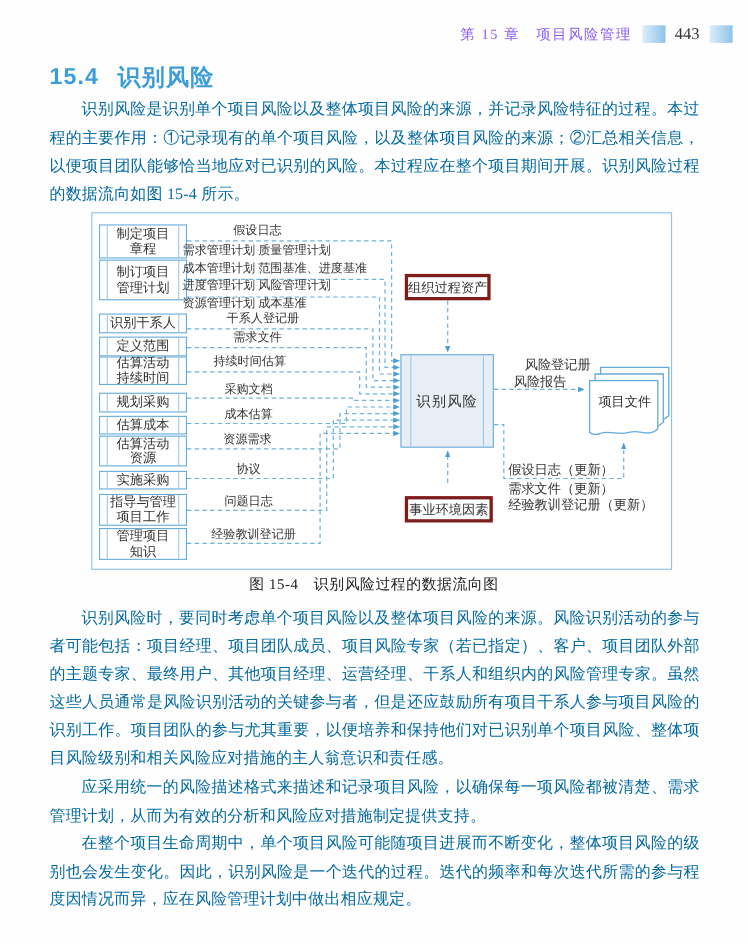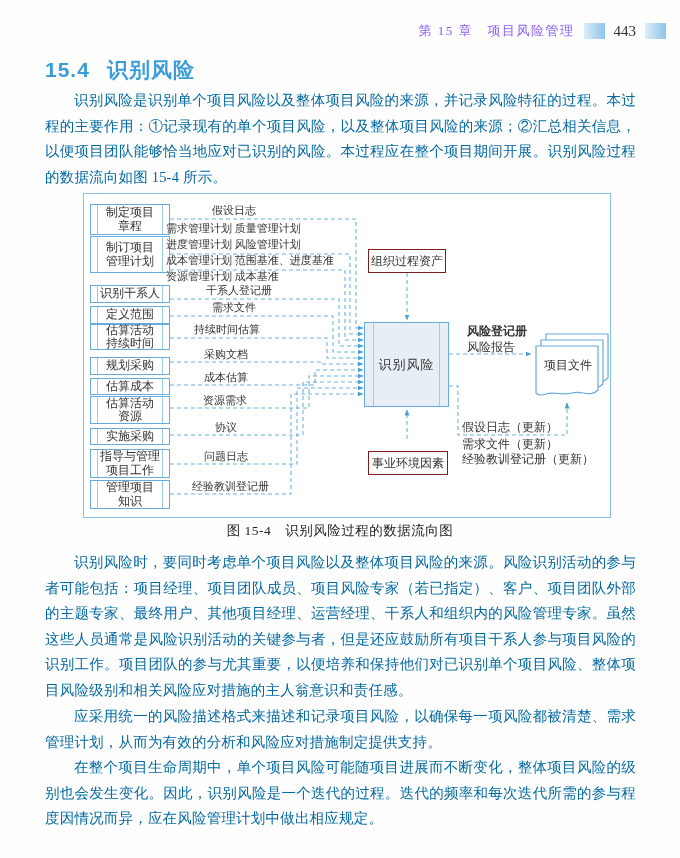"进度管理计划 风险管理计划" div { order: before "成本管理计划 范围基准、进度基准" -> after "成本管理计划 范围基准、进度基准" }
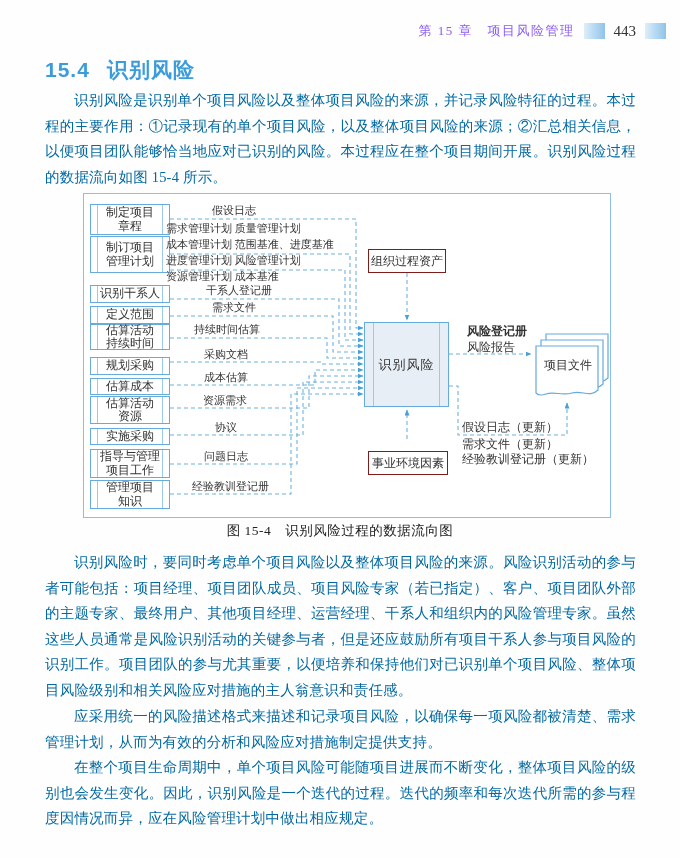"组织过程资产" .cbox { border: 1px solid #7f1d1d -> 3px solid #7f1d1d }
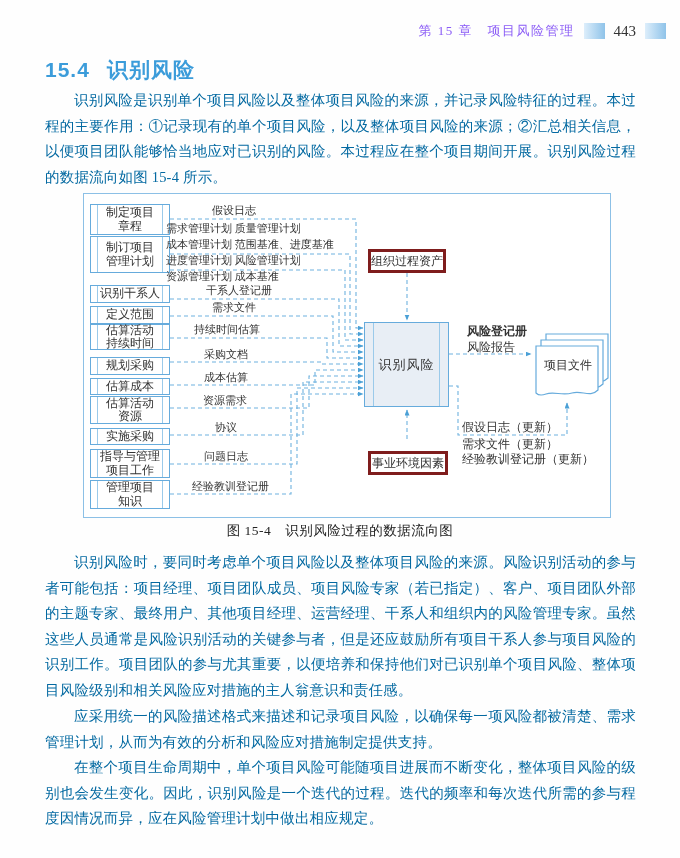"风险登记册" div.rlabel { font-weight: bold -> none; left: 383px -> 393px }
